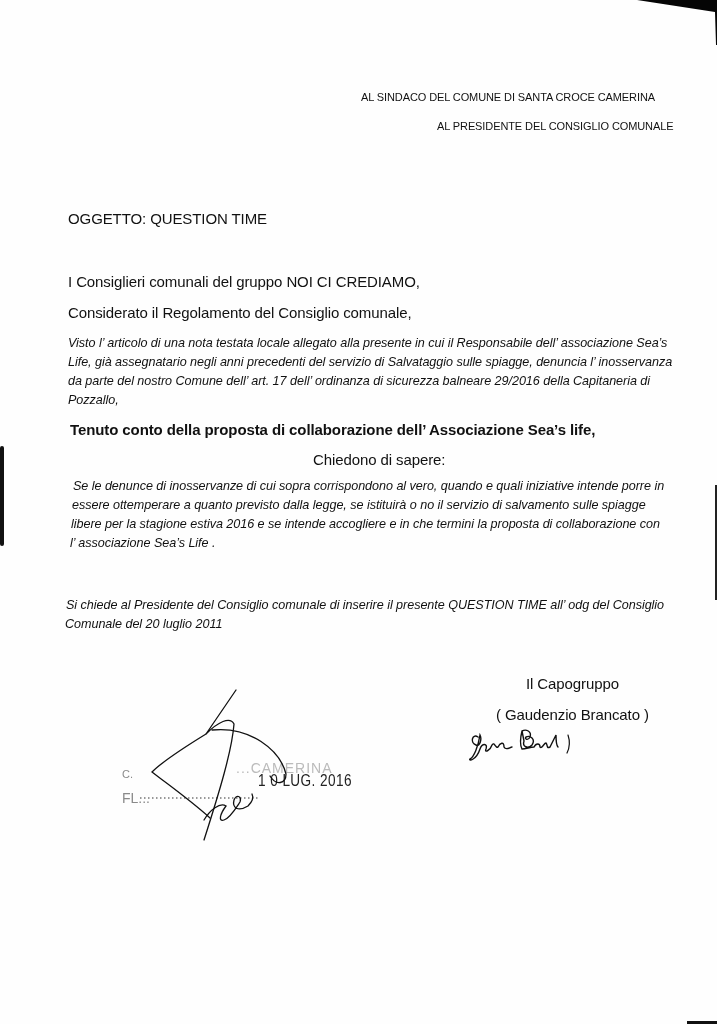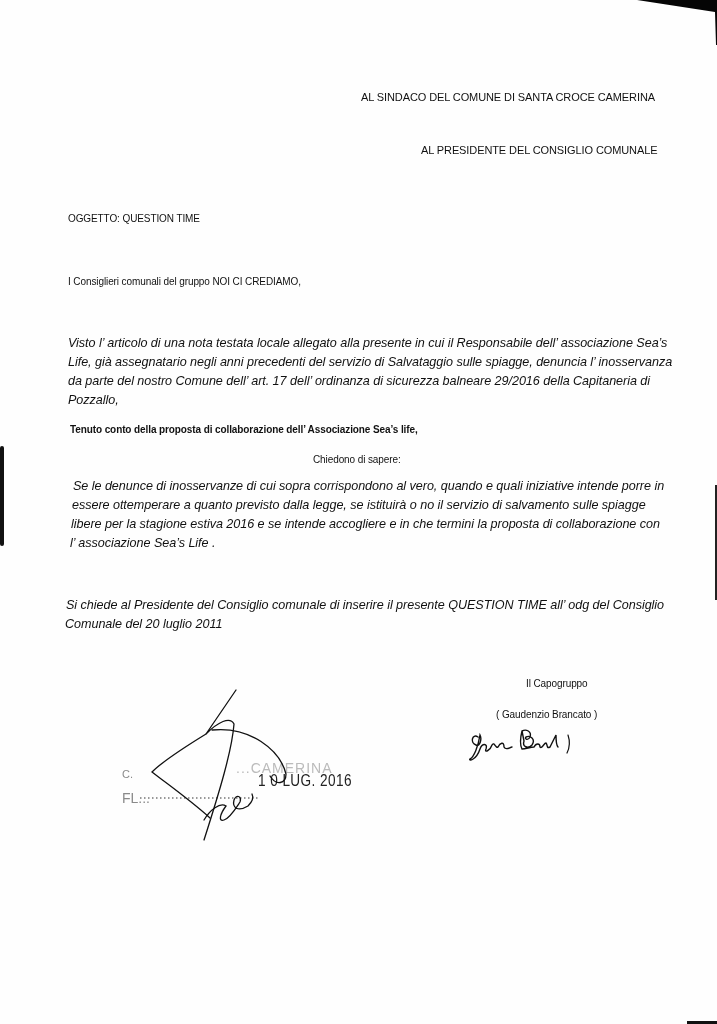"AL PRESIDENTE DEL CONSIGLIO COMUNALE" div.t { left: 421px -> 437px; margin-top: 24px -> none }
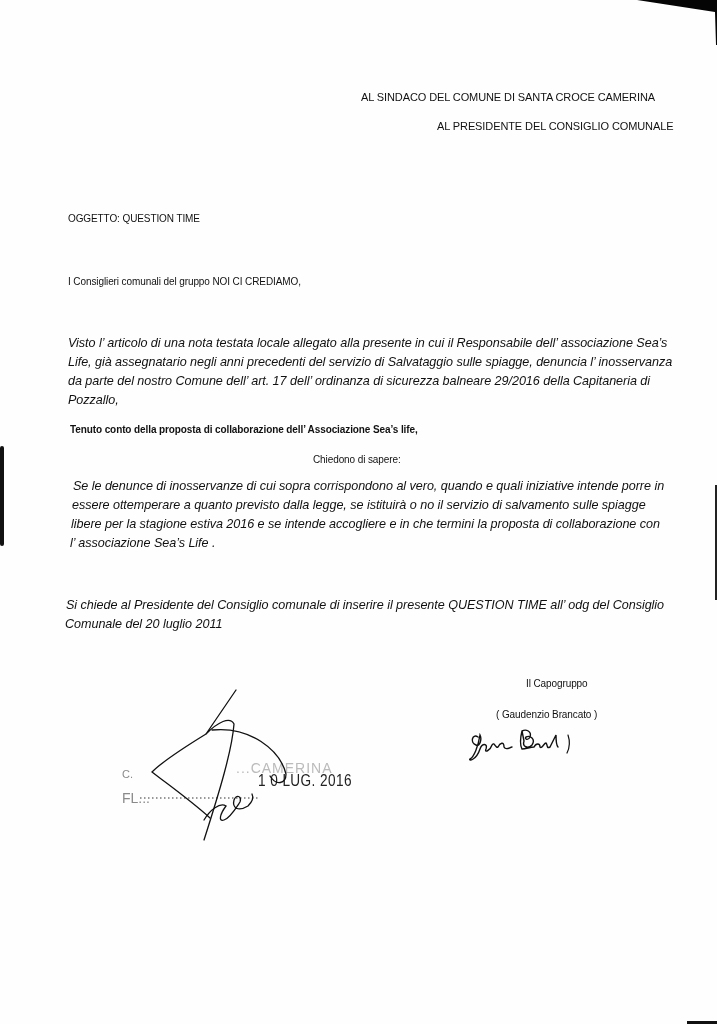"OGGETTO: QUESTION TIME" .t { font-size: 10px -> 15px }
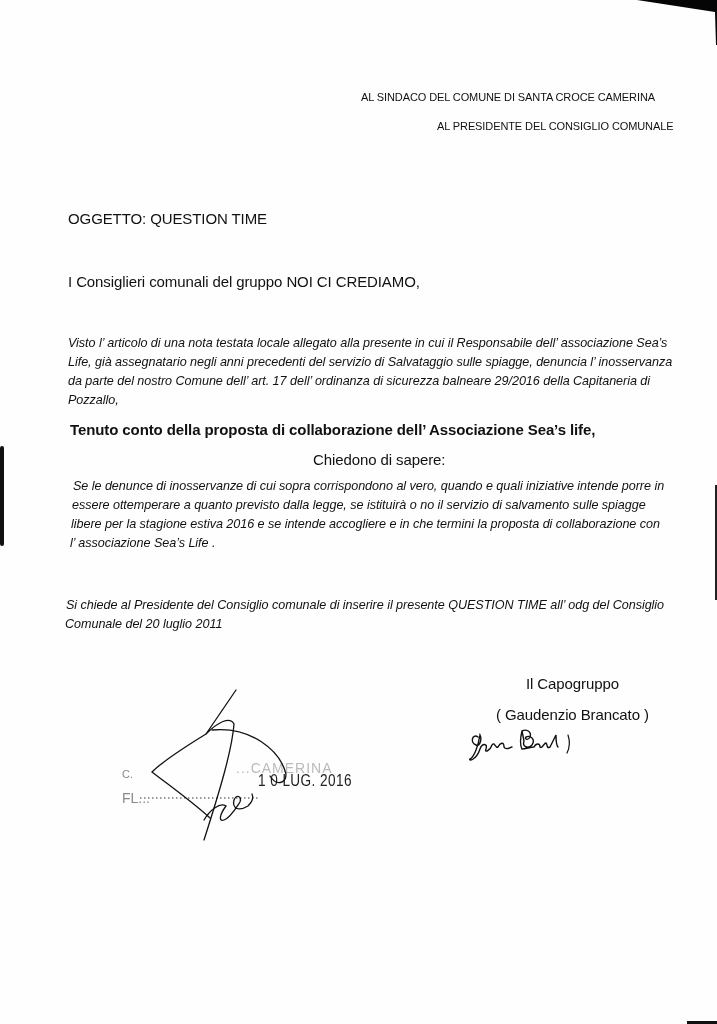"Considerato il Regolamento del Consiglio" div.t { html: none -> <div>Considerato il Regolamento del Consiglio comunale,</div> }
